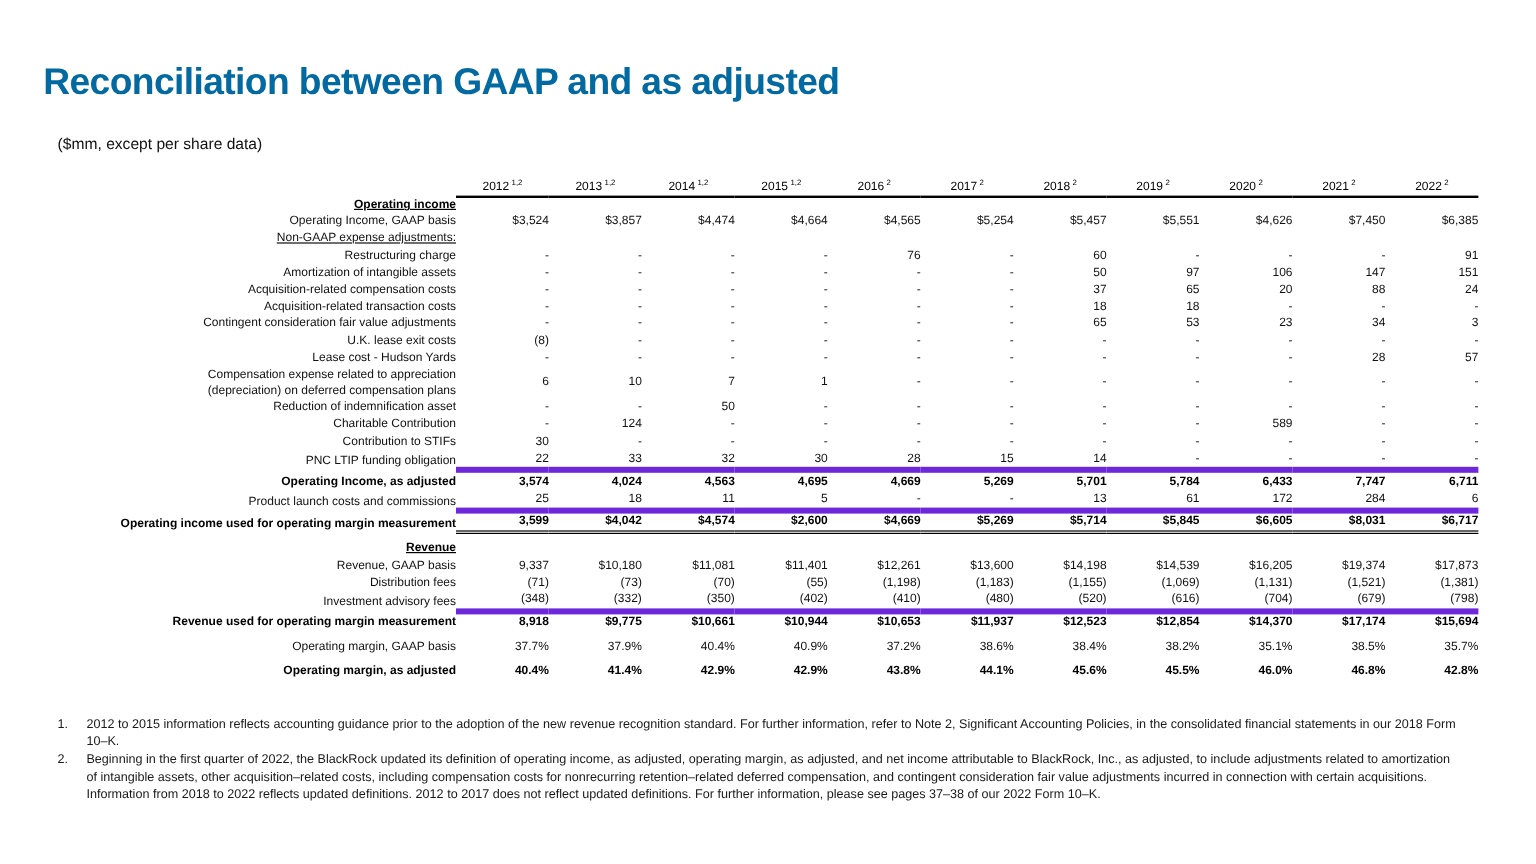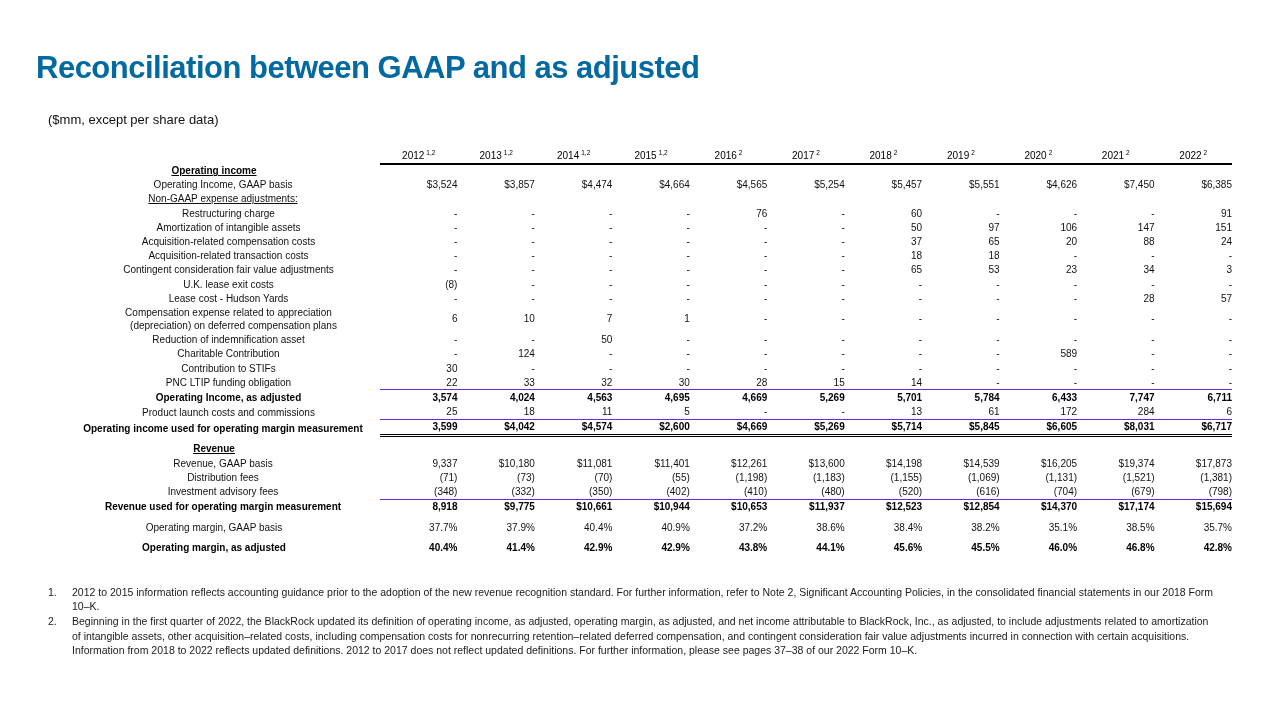"Operating income" td.lbl { text-align: center -> right }
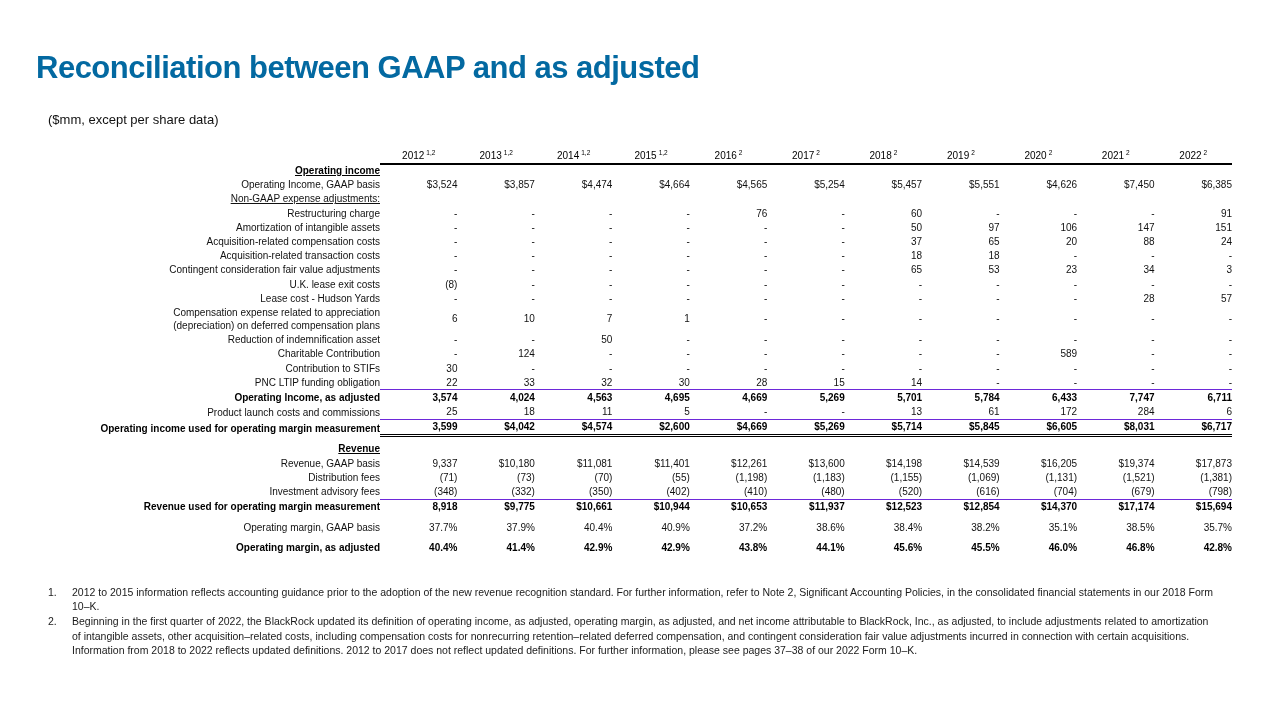"3,574" tr.bt td.val { border-top: 1px solid #6d28d9 -> 5px solid #6d28d9 }
